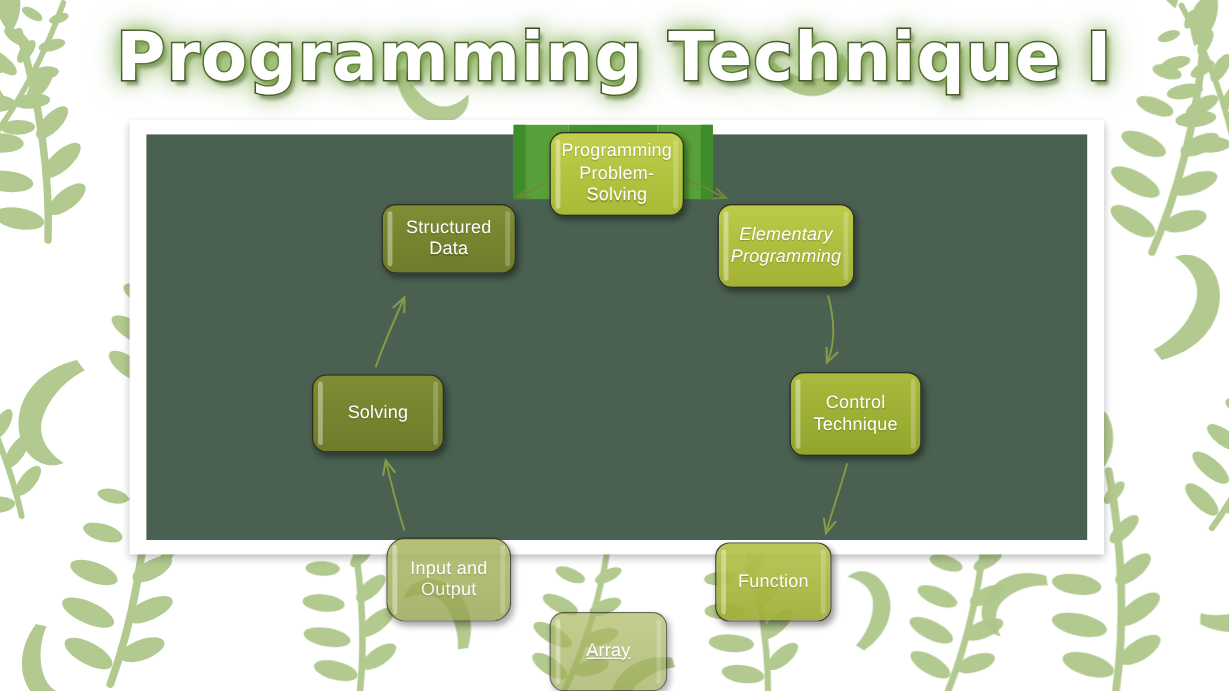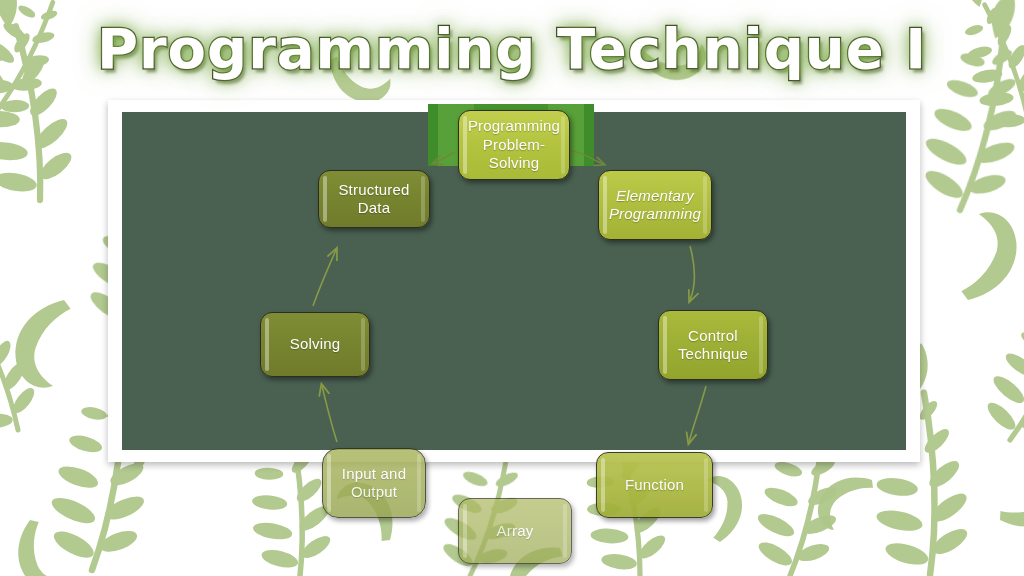"Function" .n-fn { width: 117px -> 97px }
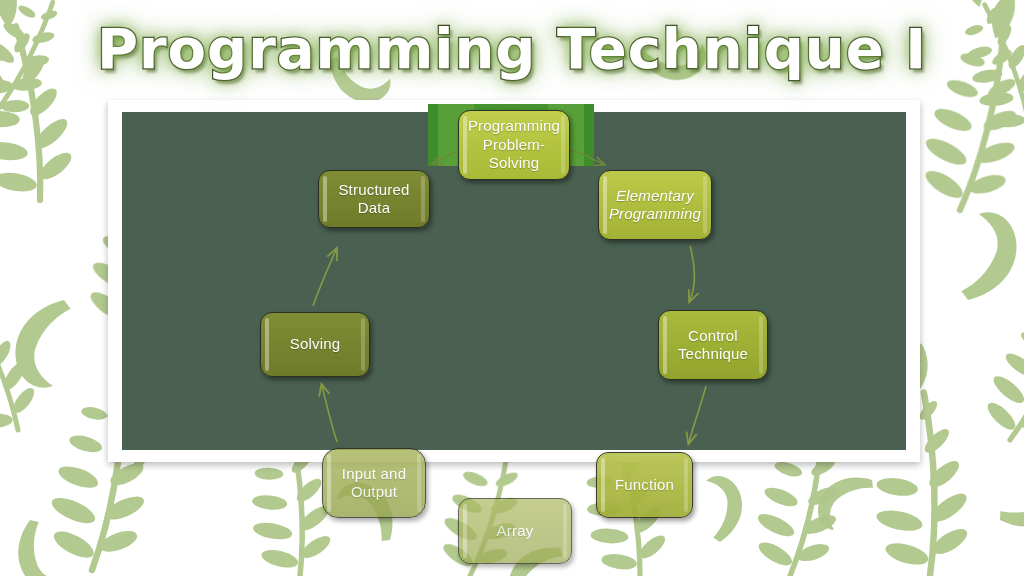"Array" .n-arr { text-decoration: none -> underline; top: 498px -> 510px; width: 114px -> 98px }
